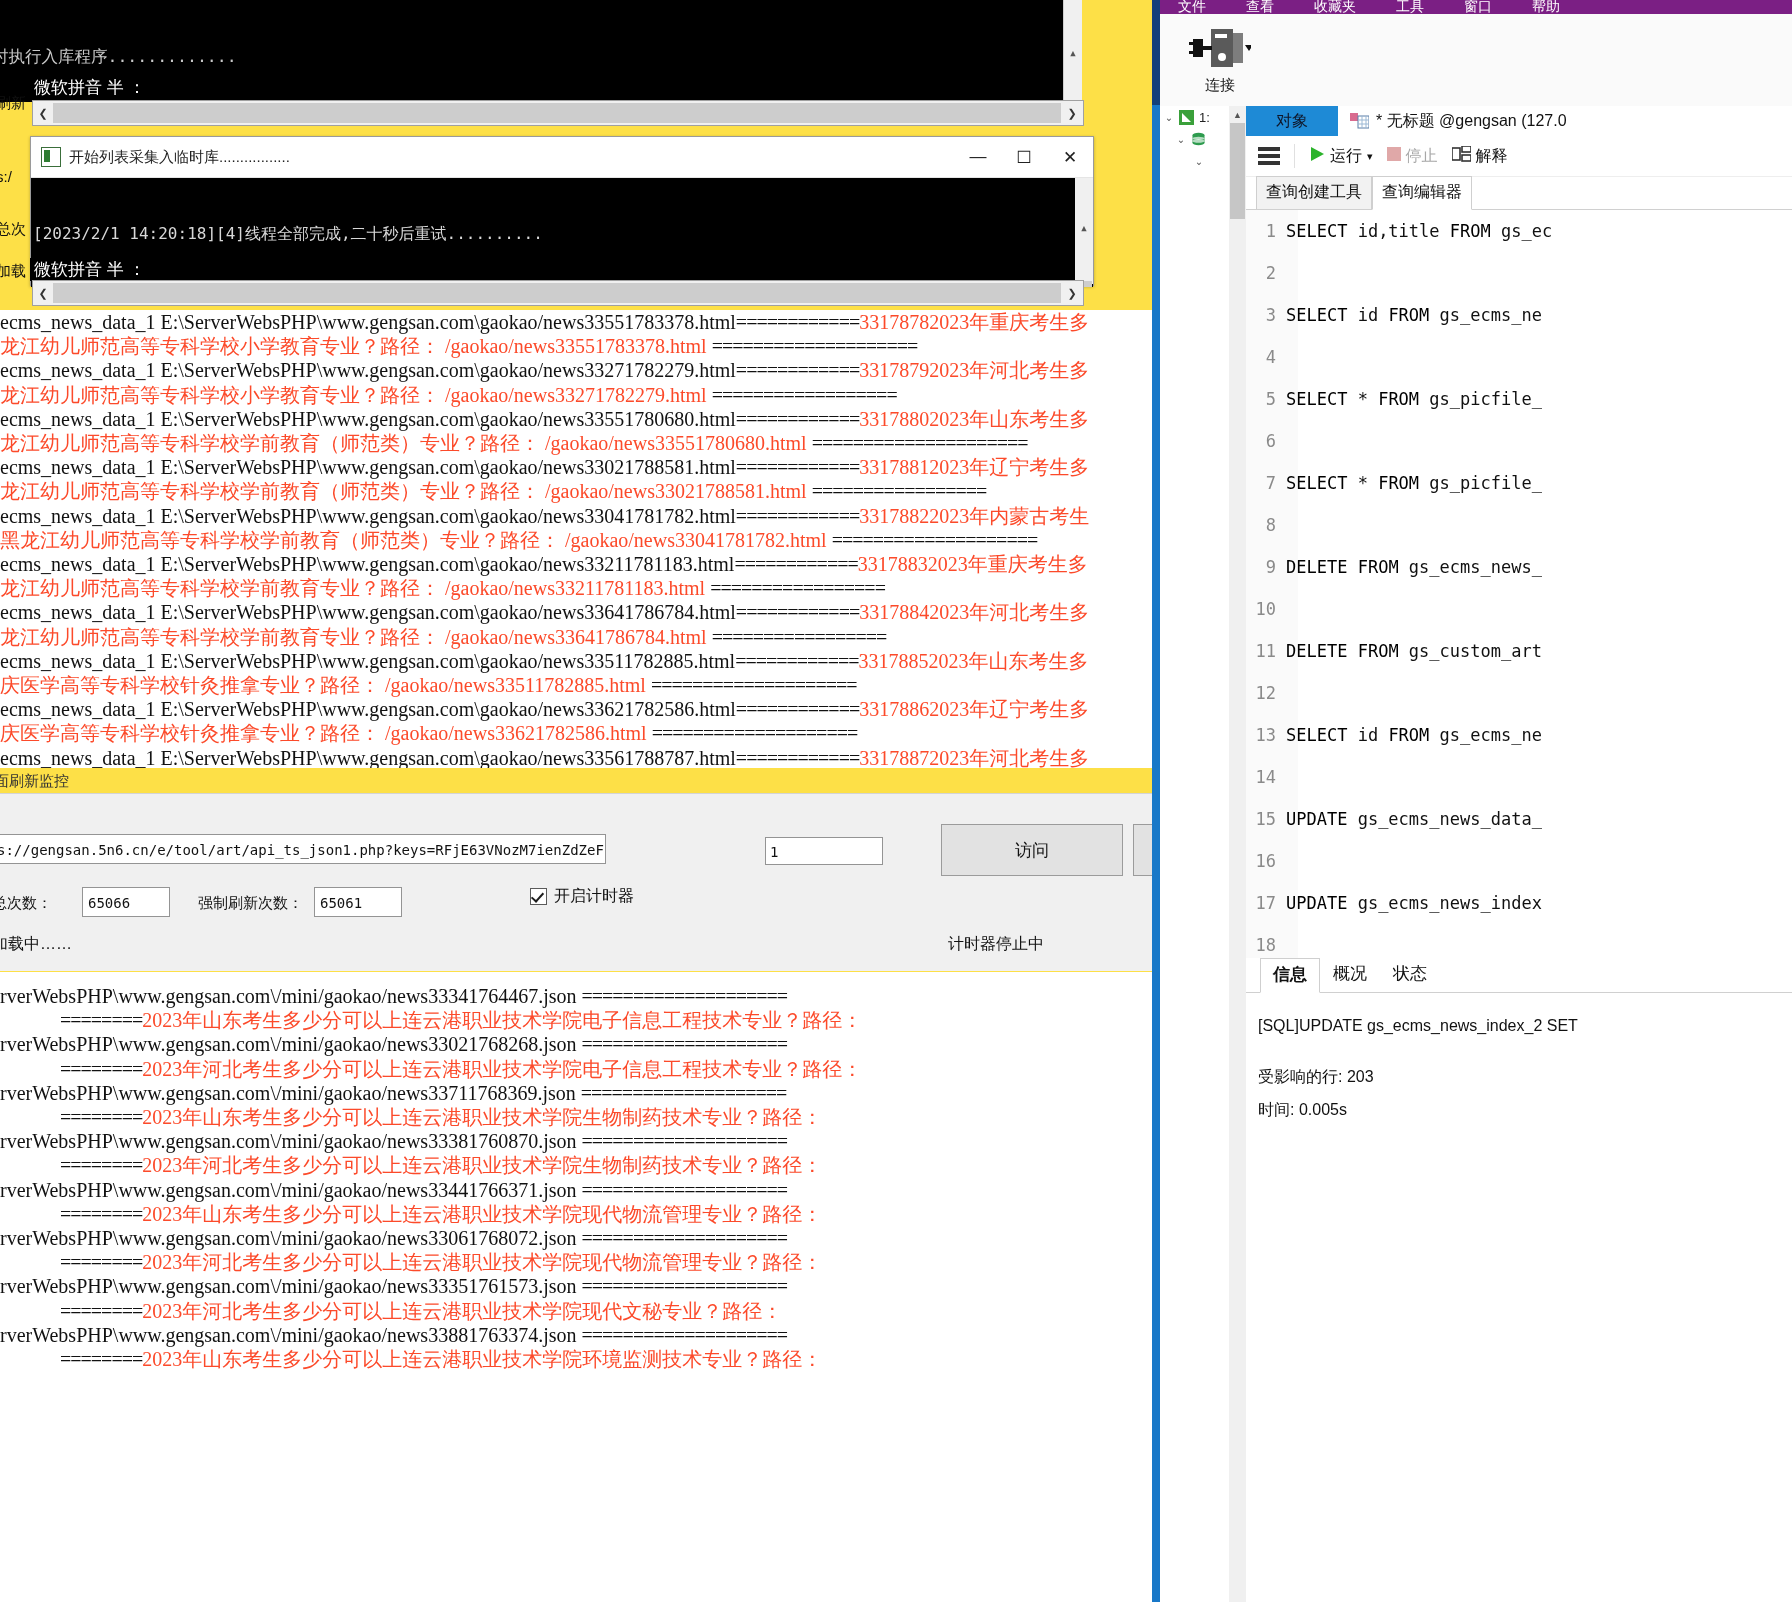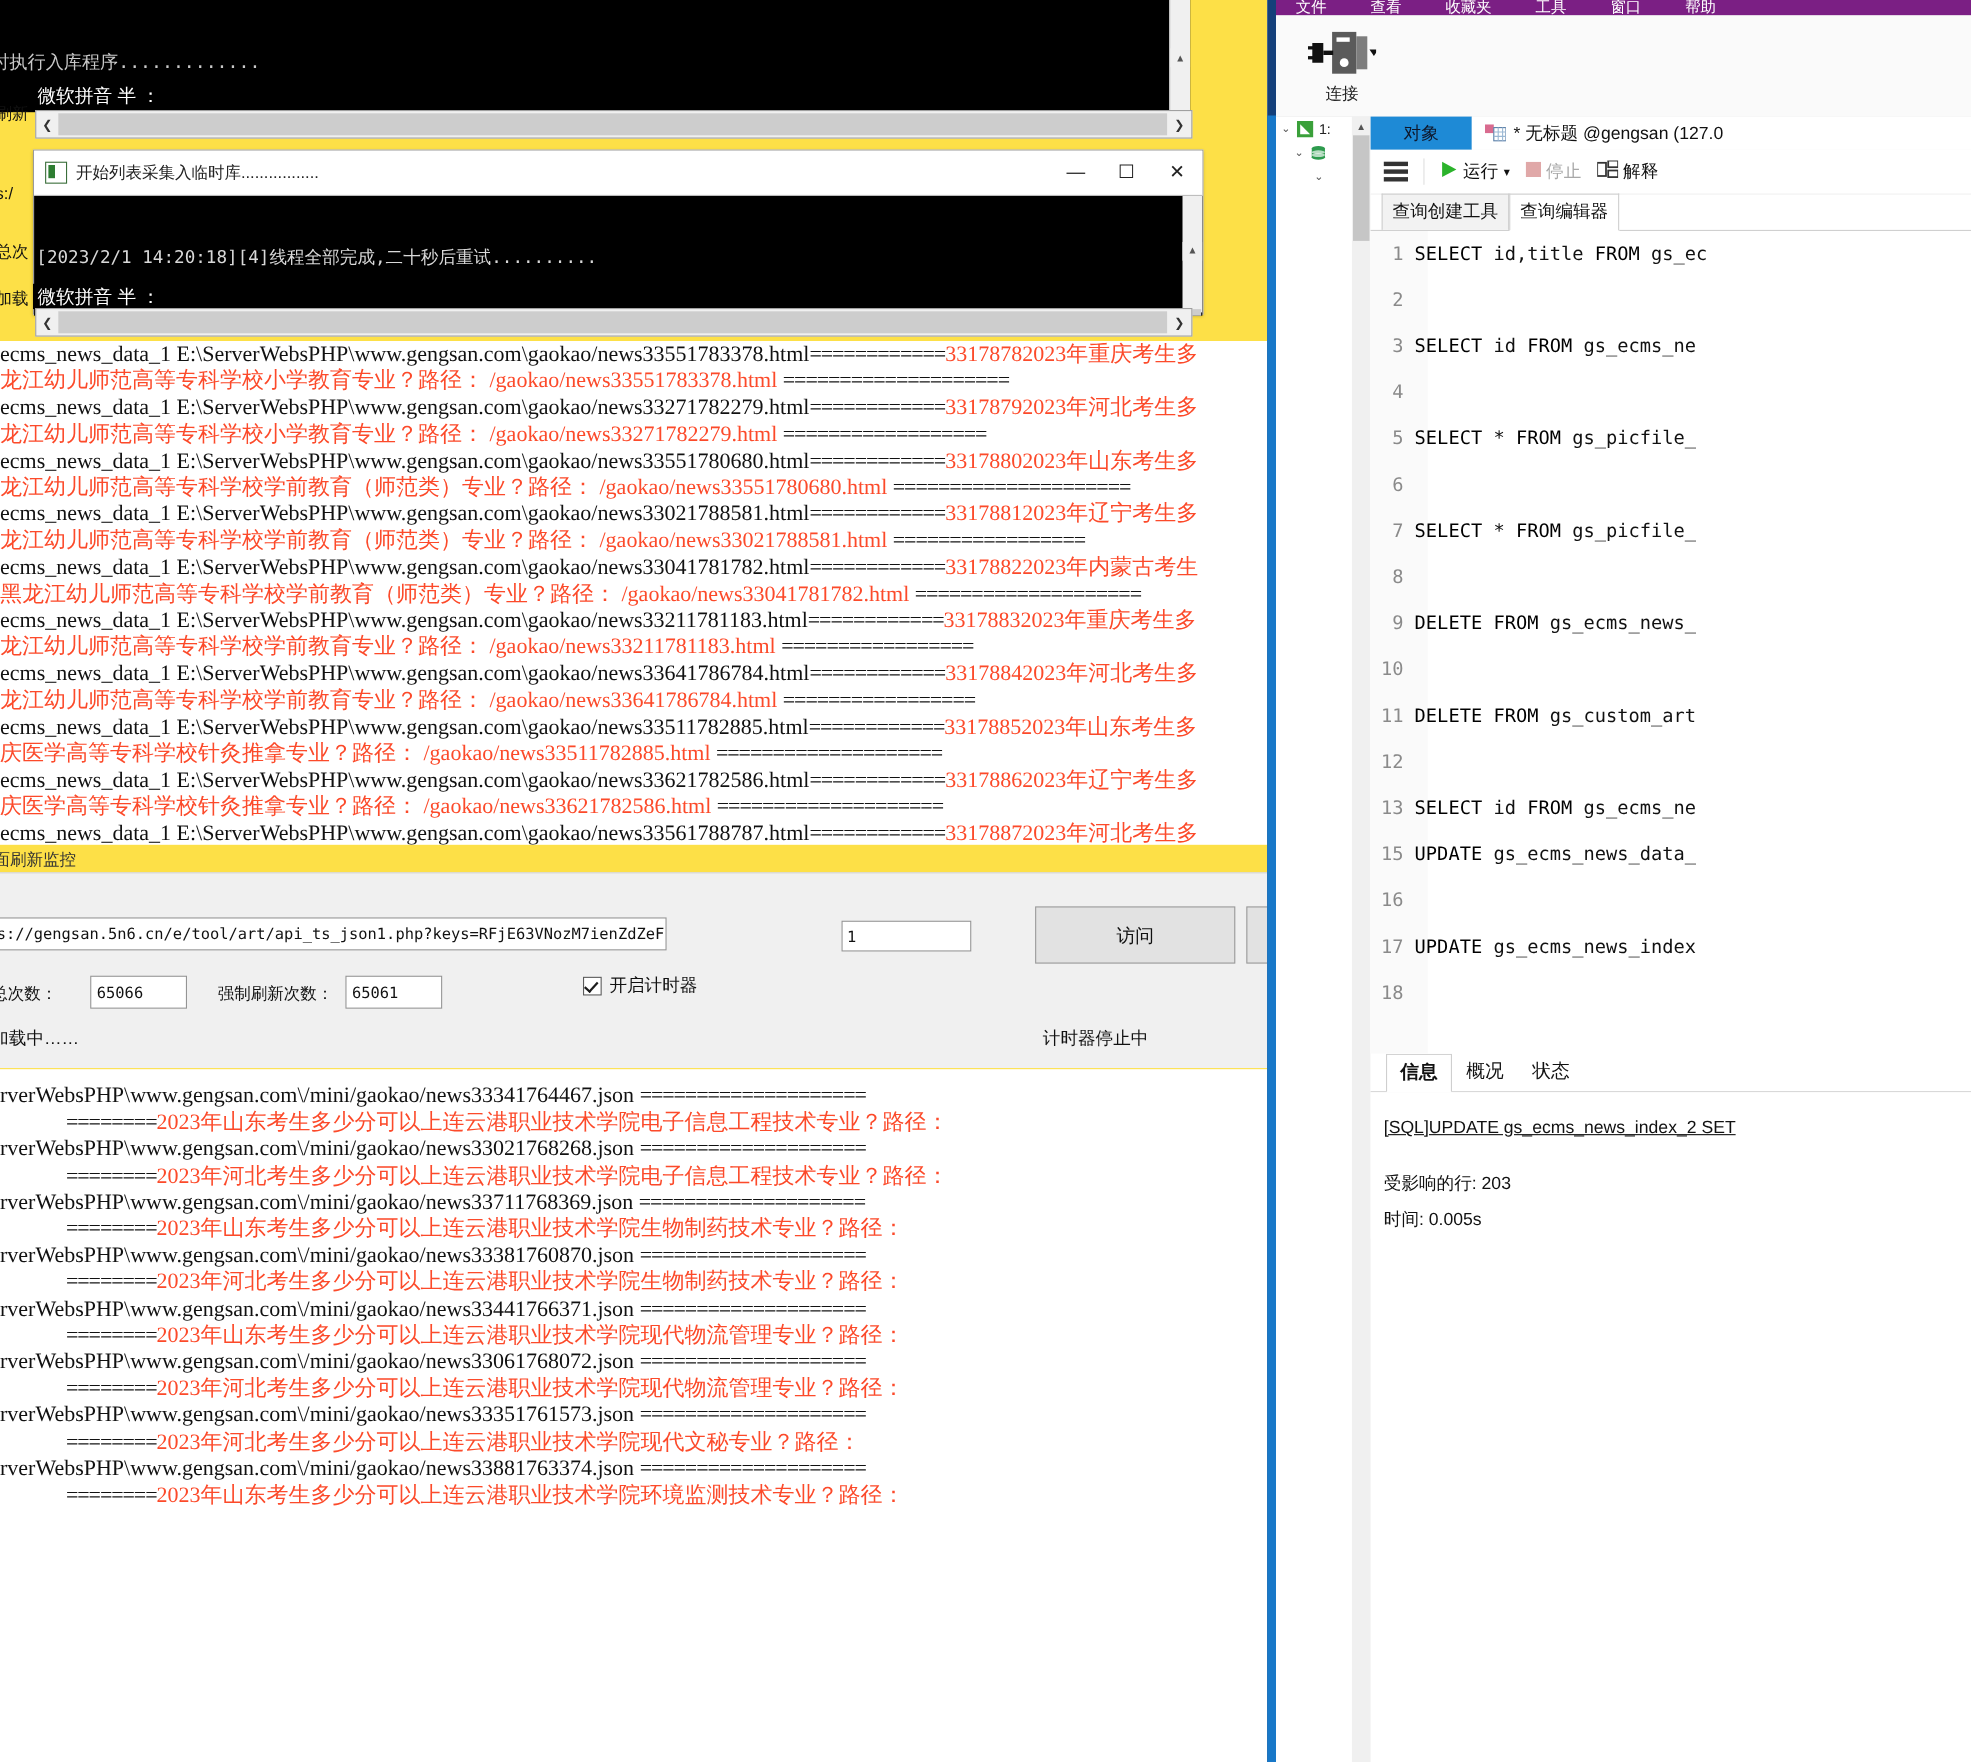"14" div.sqlrow { html: none -> <div> <span>14</span> <span></span> </div> }
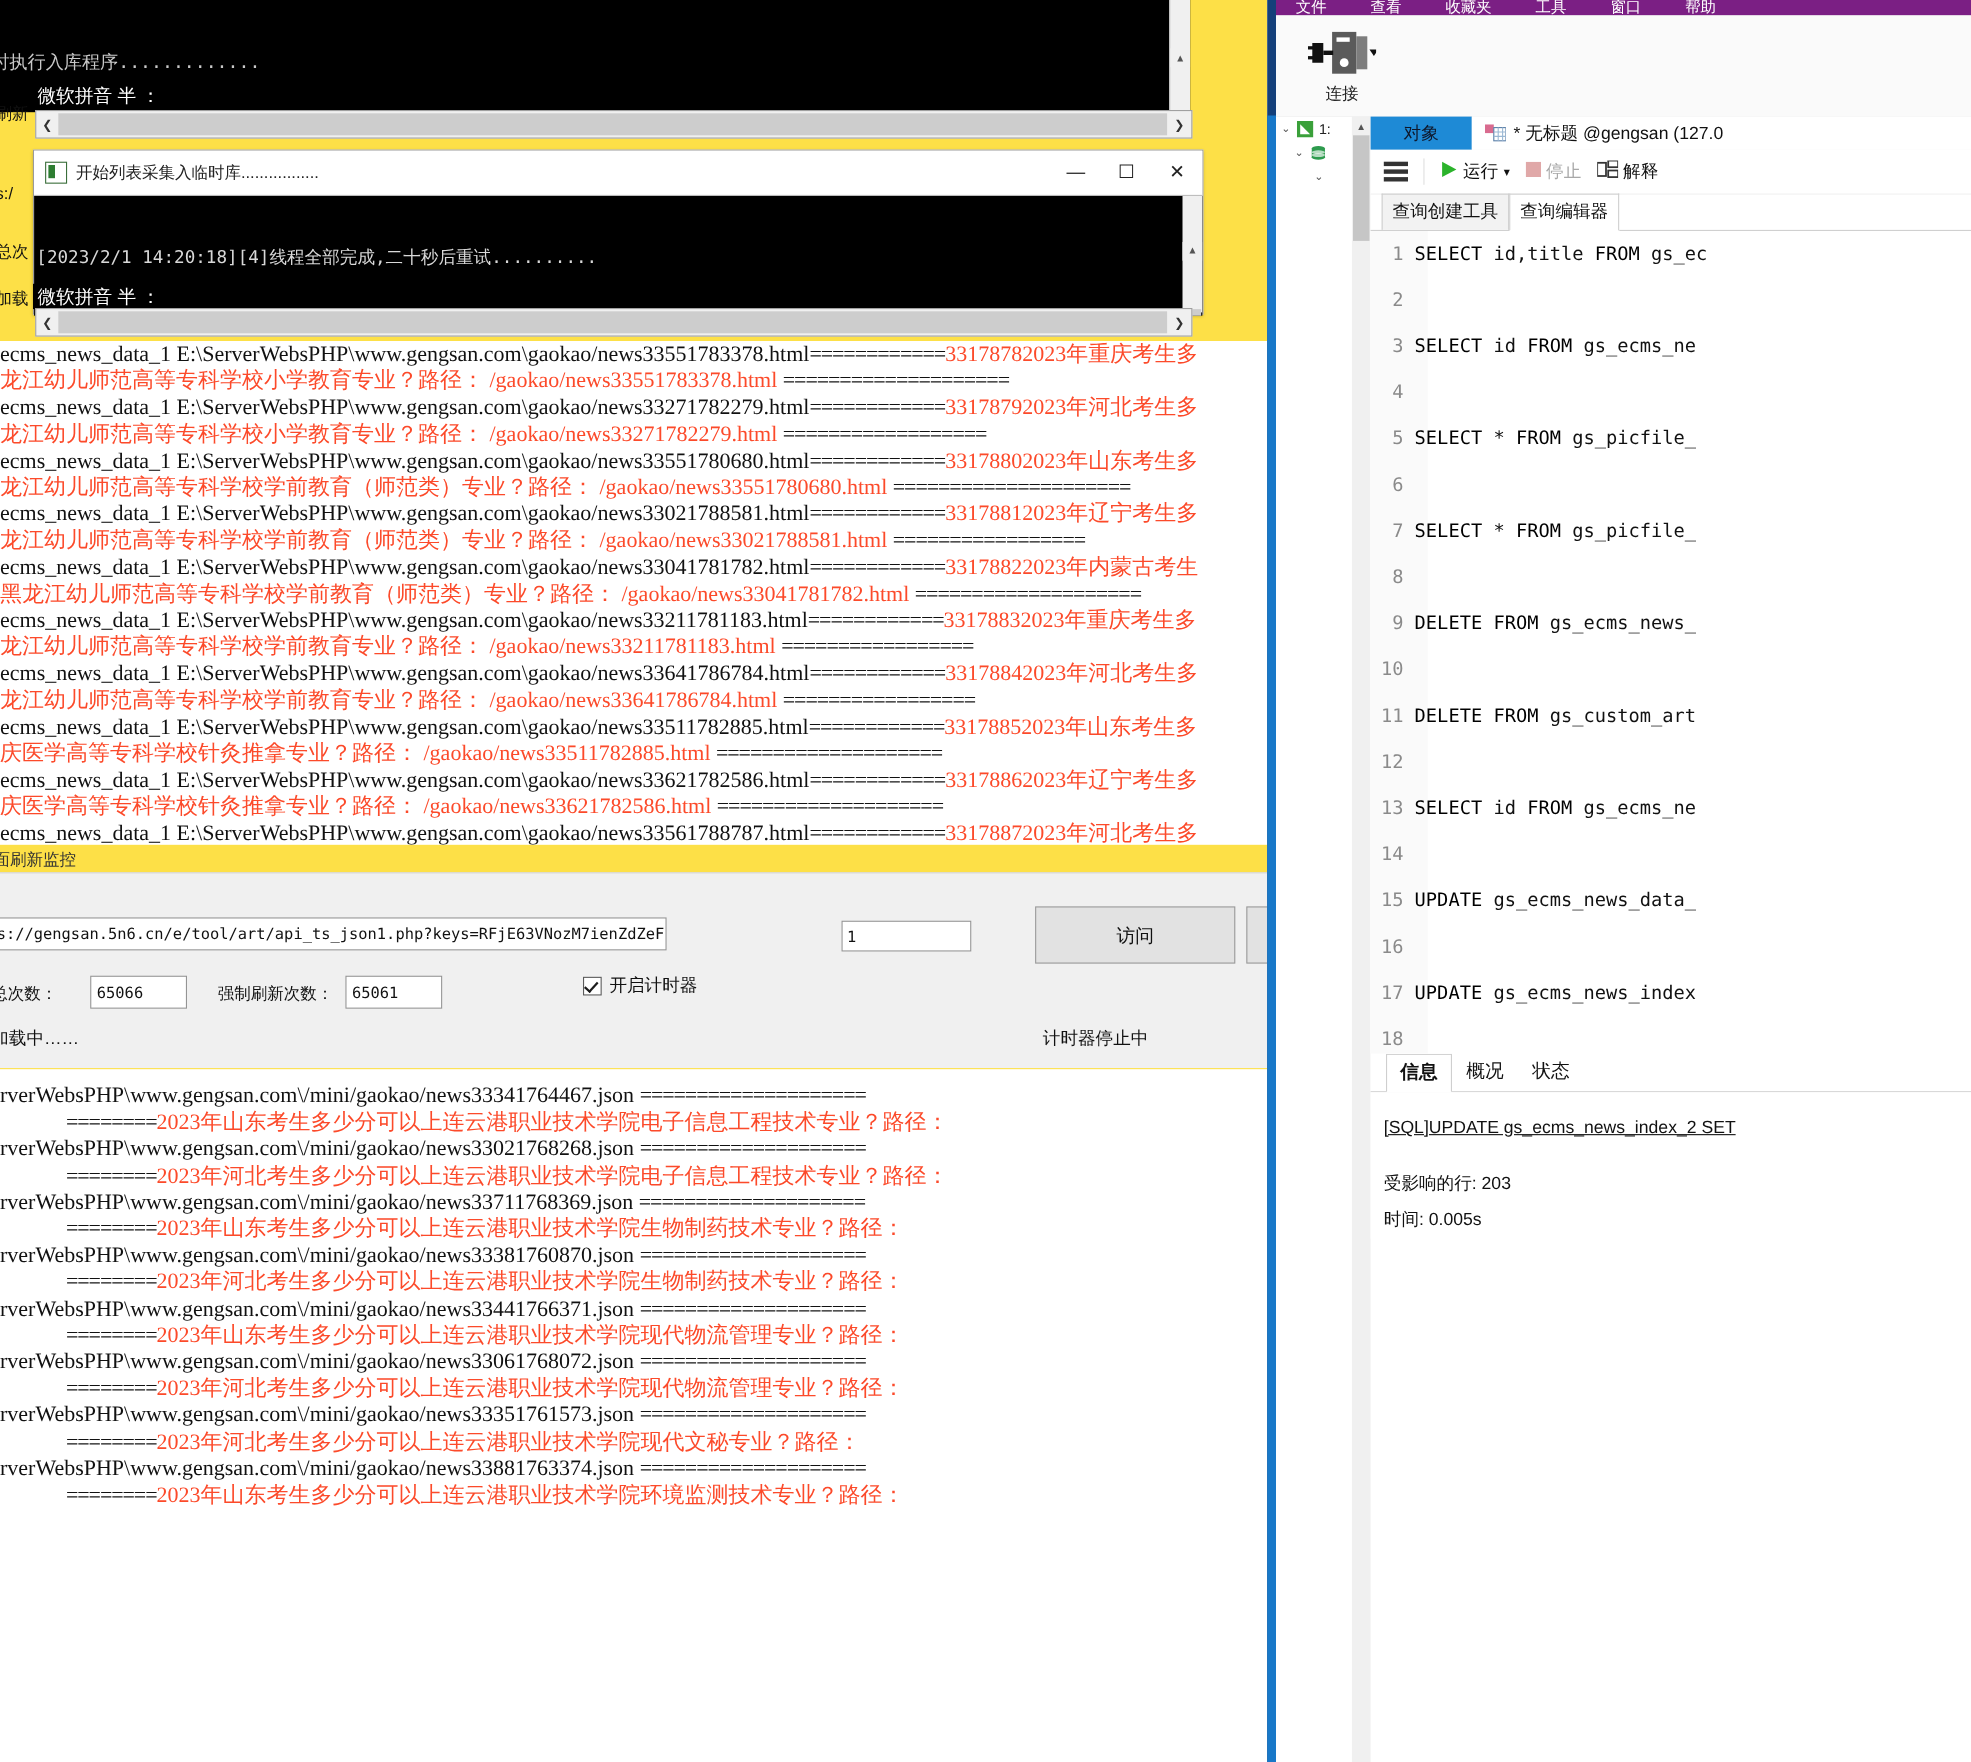"[SQL]UPDATE gs_ecms_news_index_2 SET" #infobody .sqlmsg { text-decoration: underline -> none }
